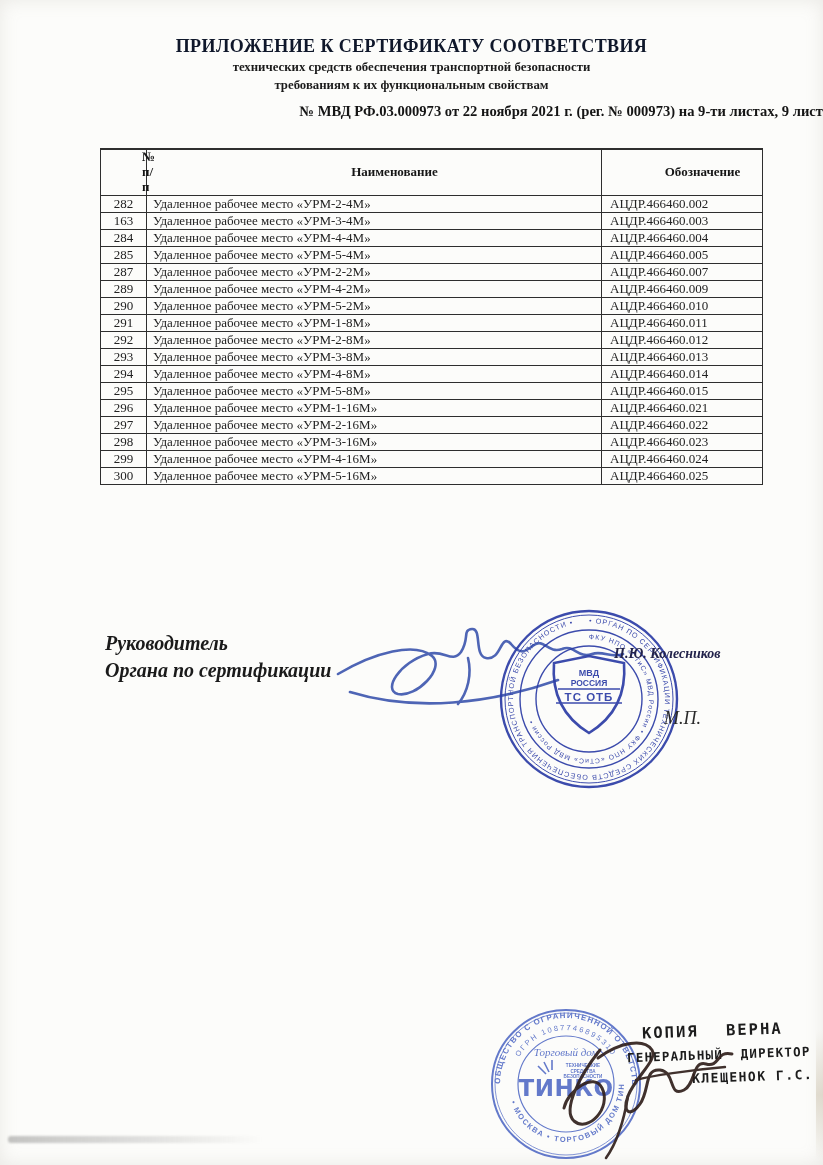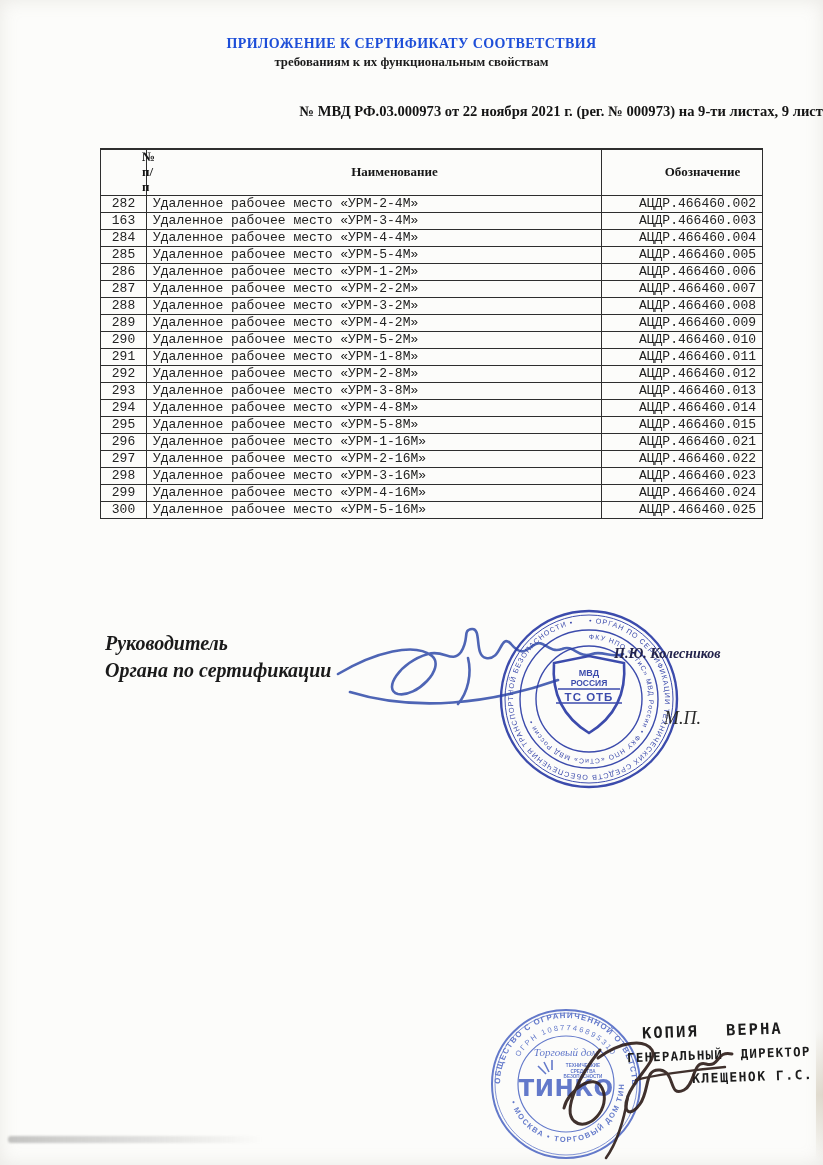"ПРИЛОЖЕНИЕ К СЕРТИФИКАТУ СООТВЕТСТВИЯ" .title-main { color: #1d4ed8 -> #0f172a; font-size: 14px -> 18px }
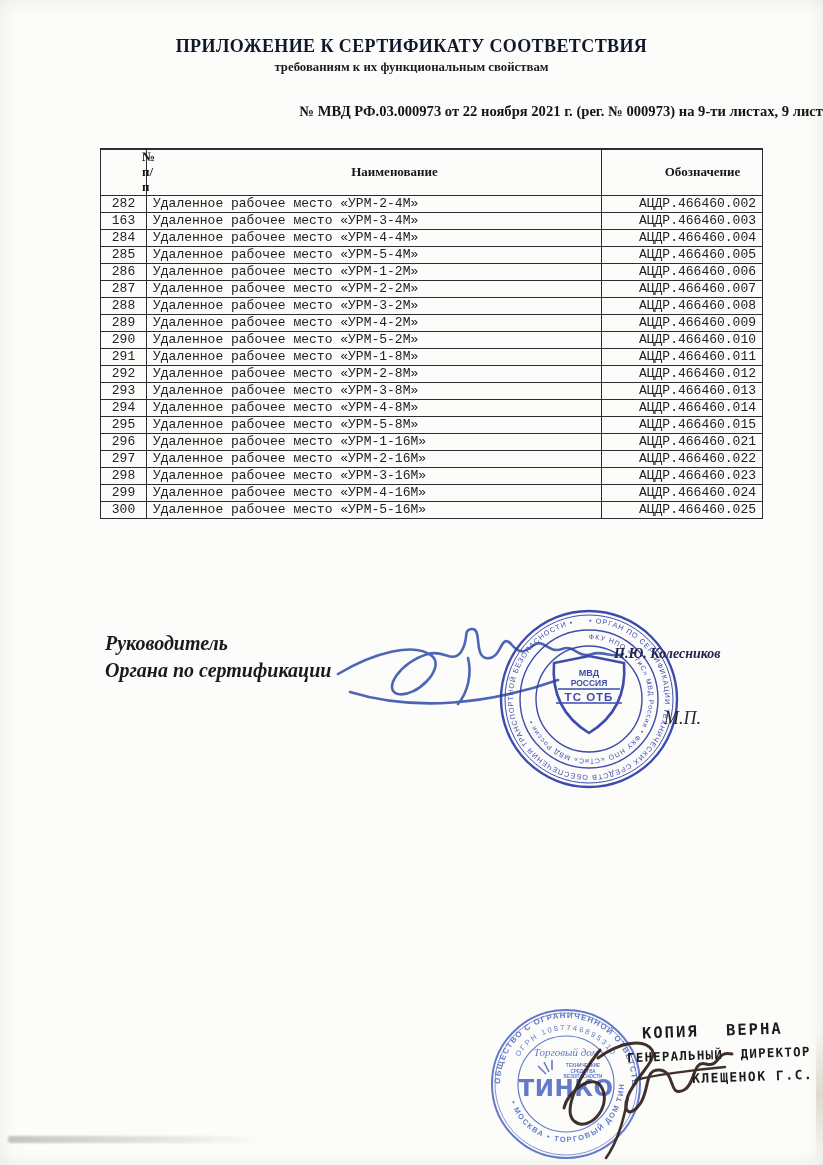"технических средств обеспечения" div.title-sub { html: none -> <div>технических средств обеспечения транспортной безопасности</div> }
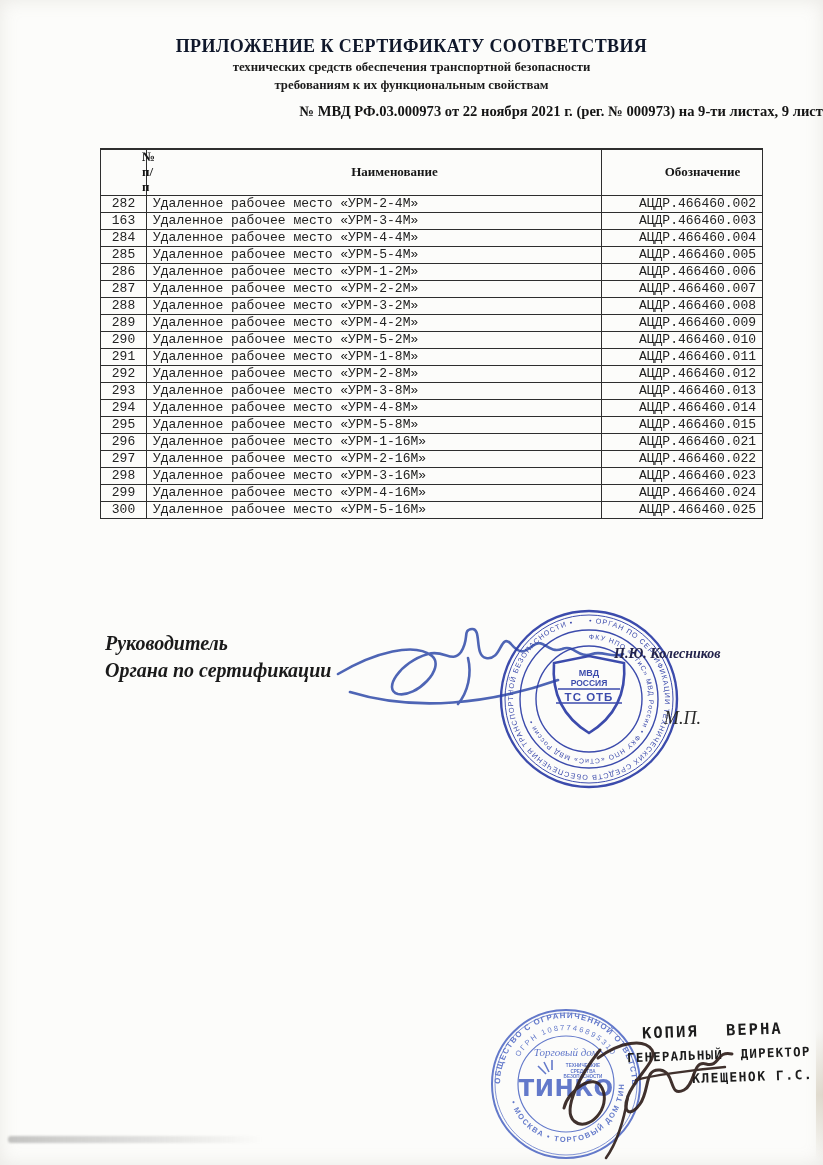"282" .cert-table tbody td { font-family: Liberation Mono, monospace -> none }
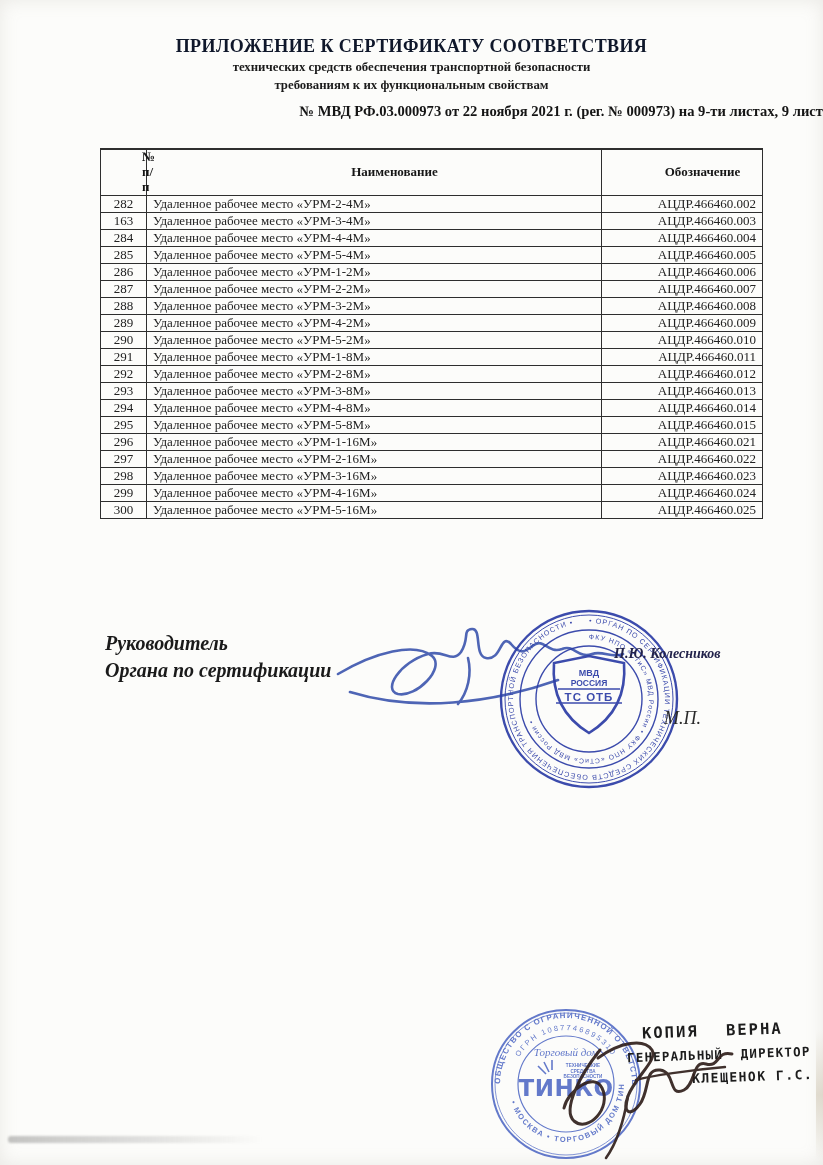"АЦДР.466460.002" .cert-table td.td-des { text-align: right -> left }
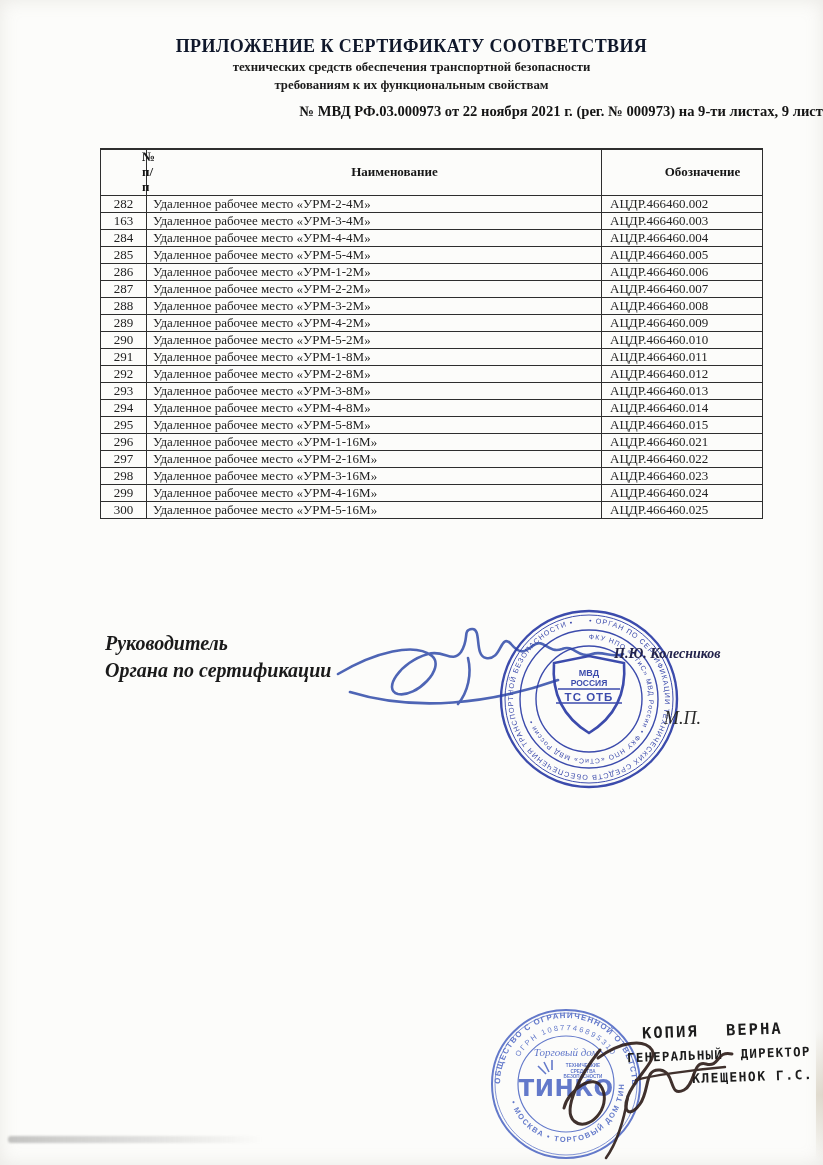"286" tr { html: <tr> <td>286</td> <td>Удаленное рабочее место «УРМ-1-2М»</td> <td>АЦДР.466460.006</td> </tr> -> none }
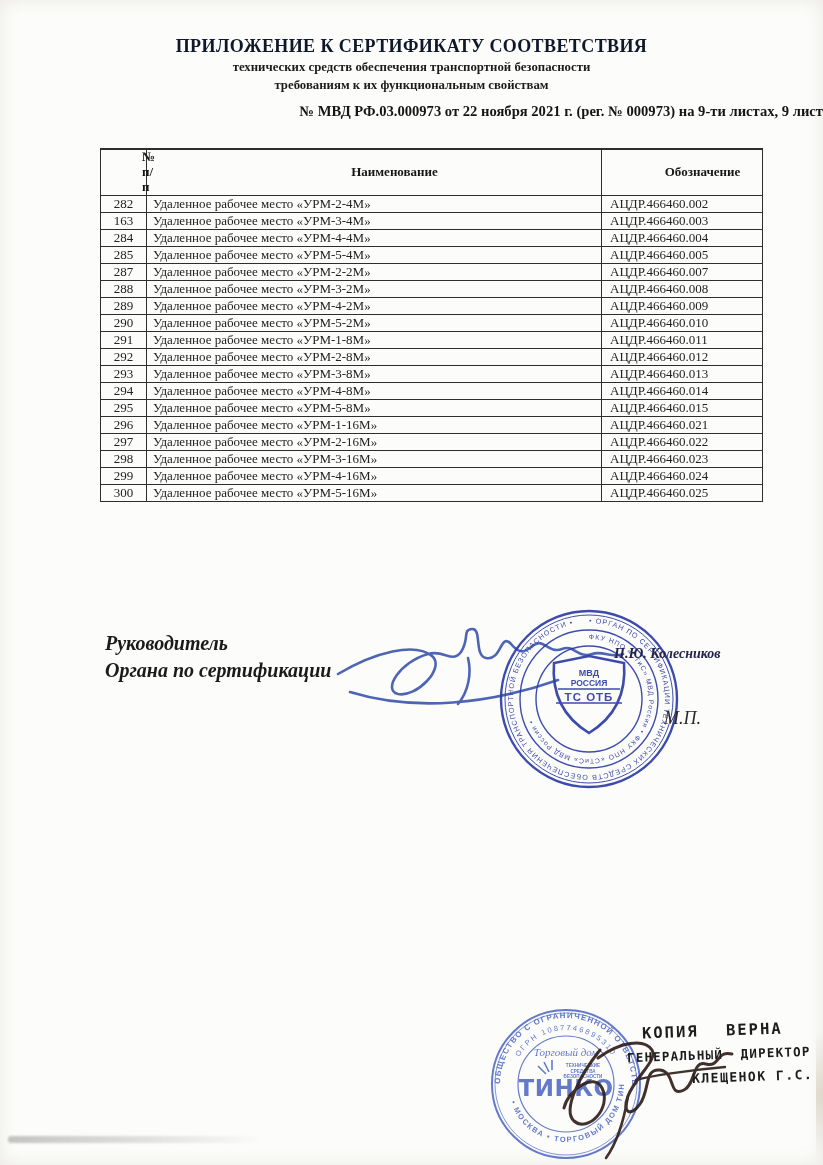"288" tr { html: <tr> <td>288</td> <td>Удаленное рабочее место «УРМ-3-2М»</td> <td>АЦДР.466460.008</td> </tr> -> none }
